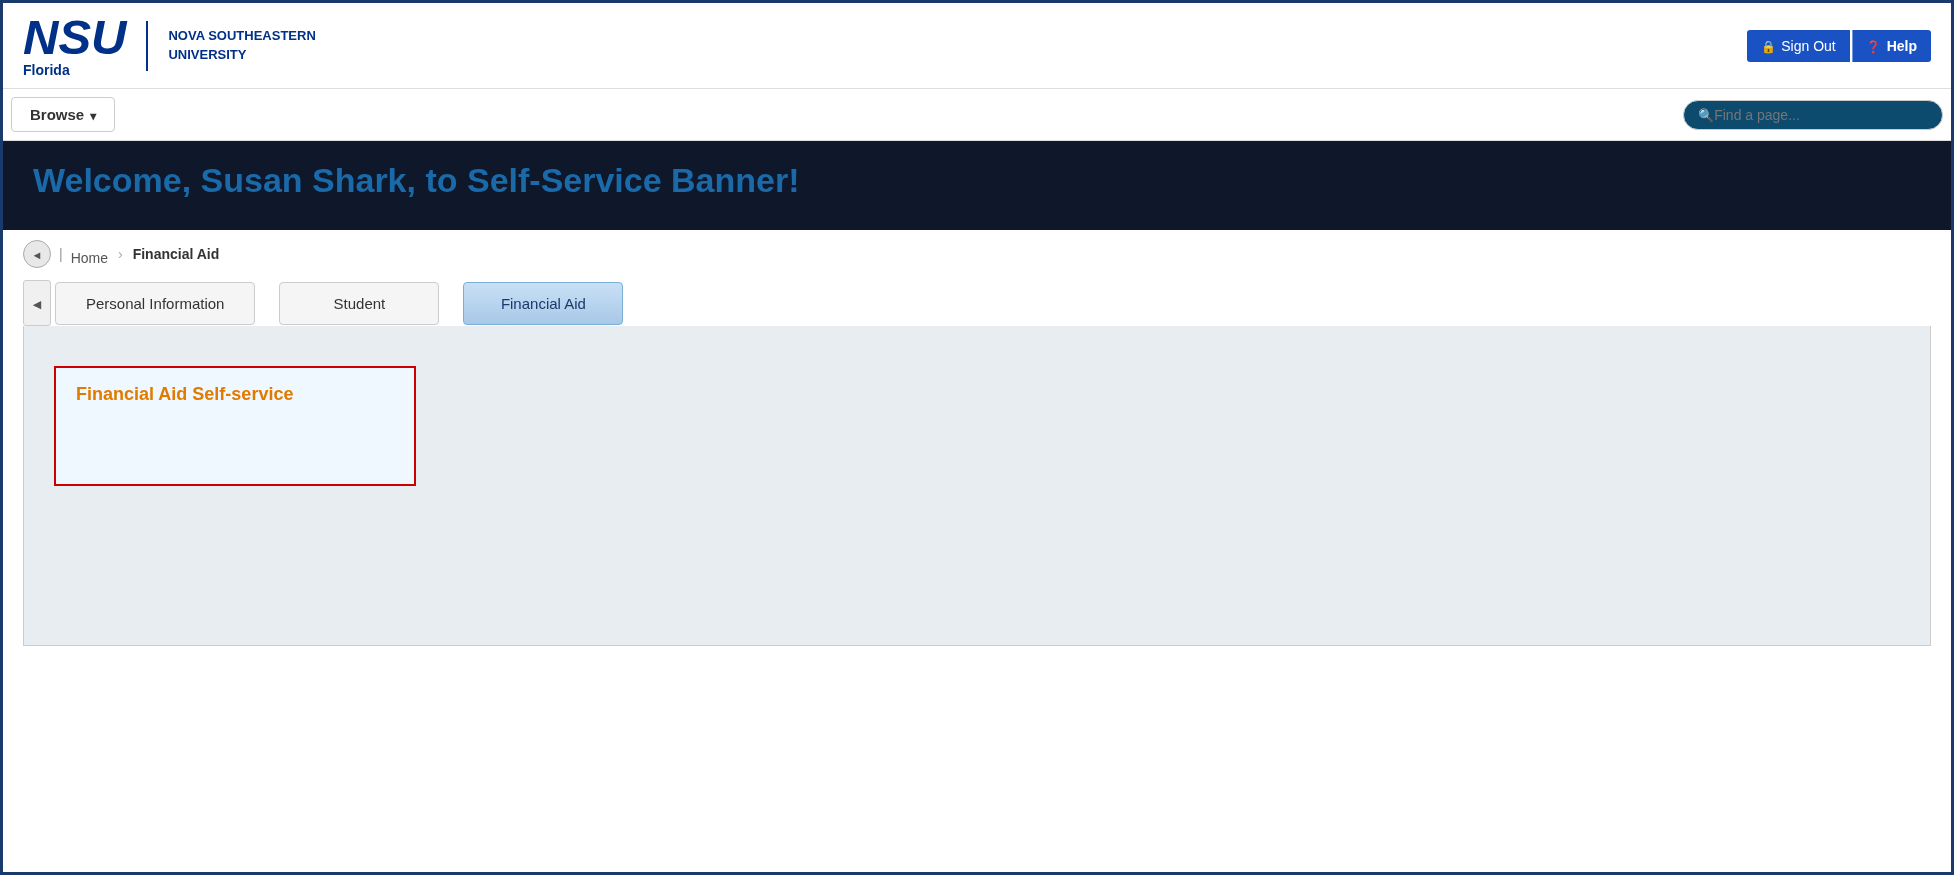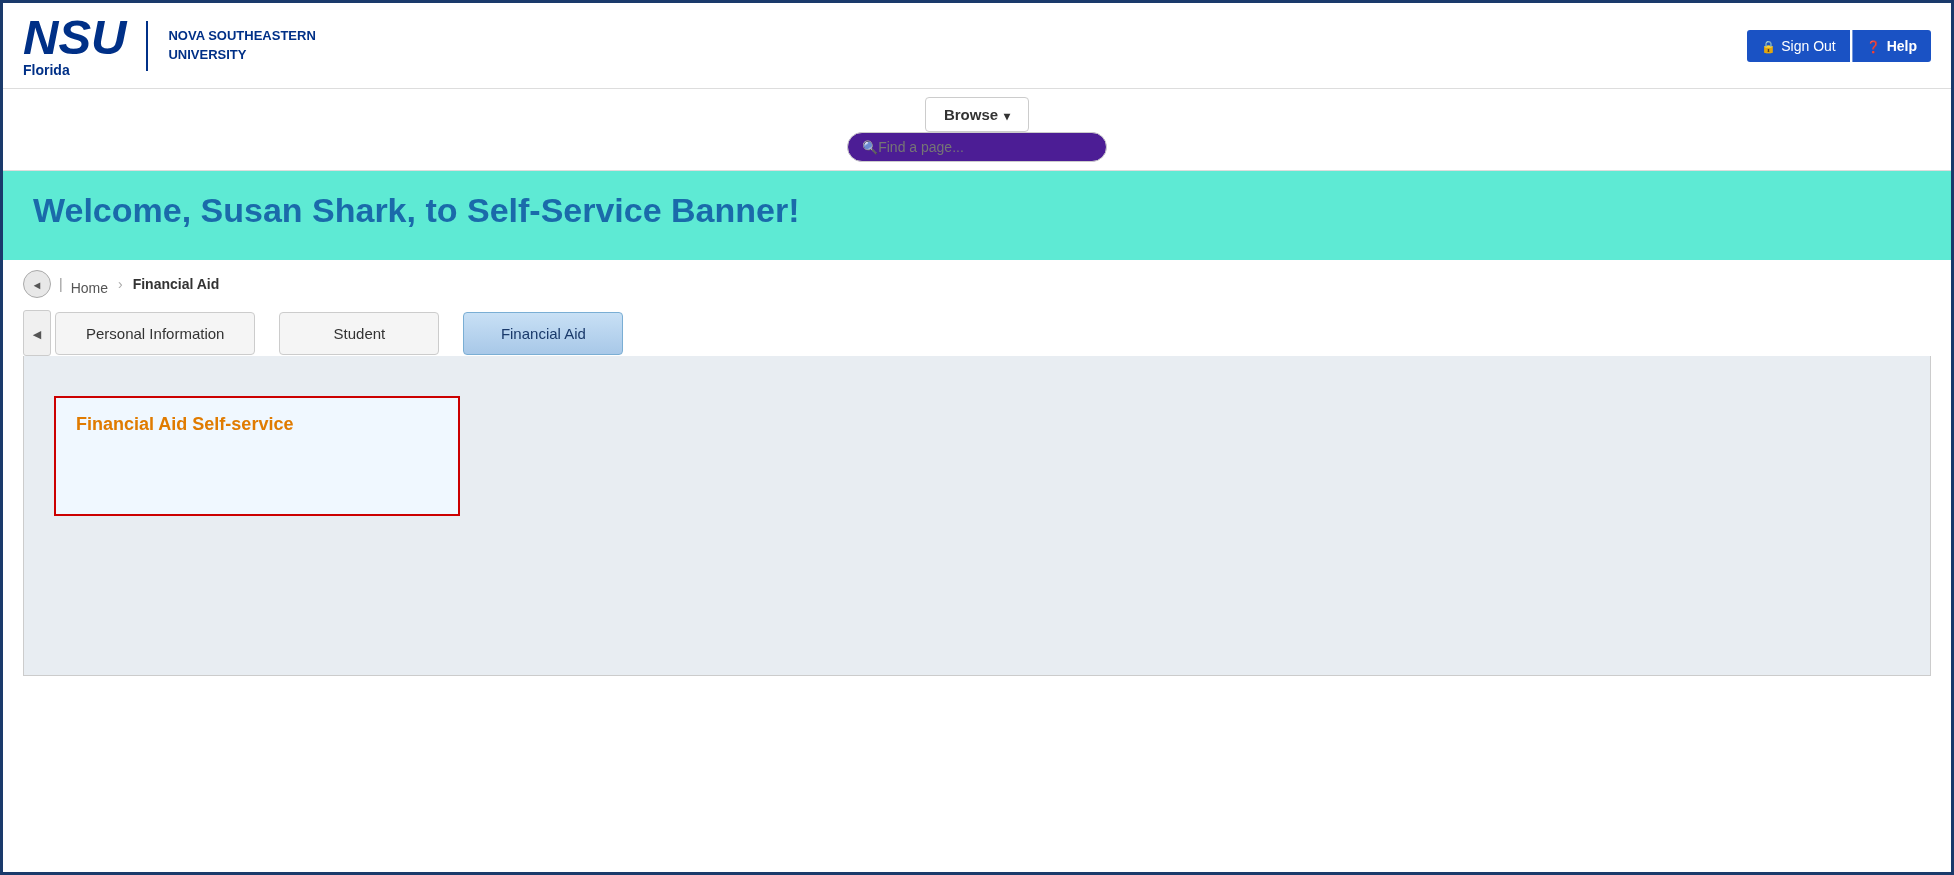"Browse" .navbar { flex-direction: column -> none }
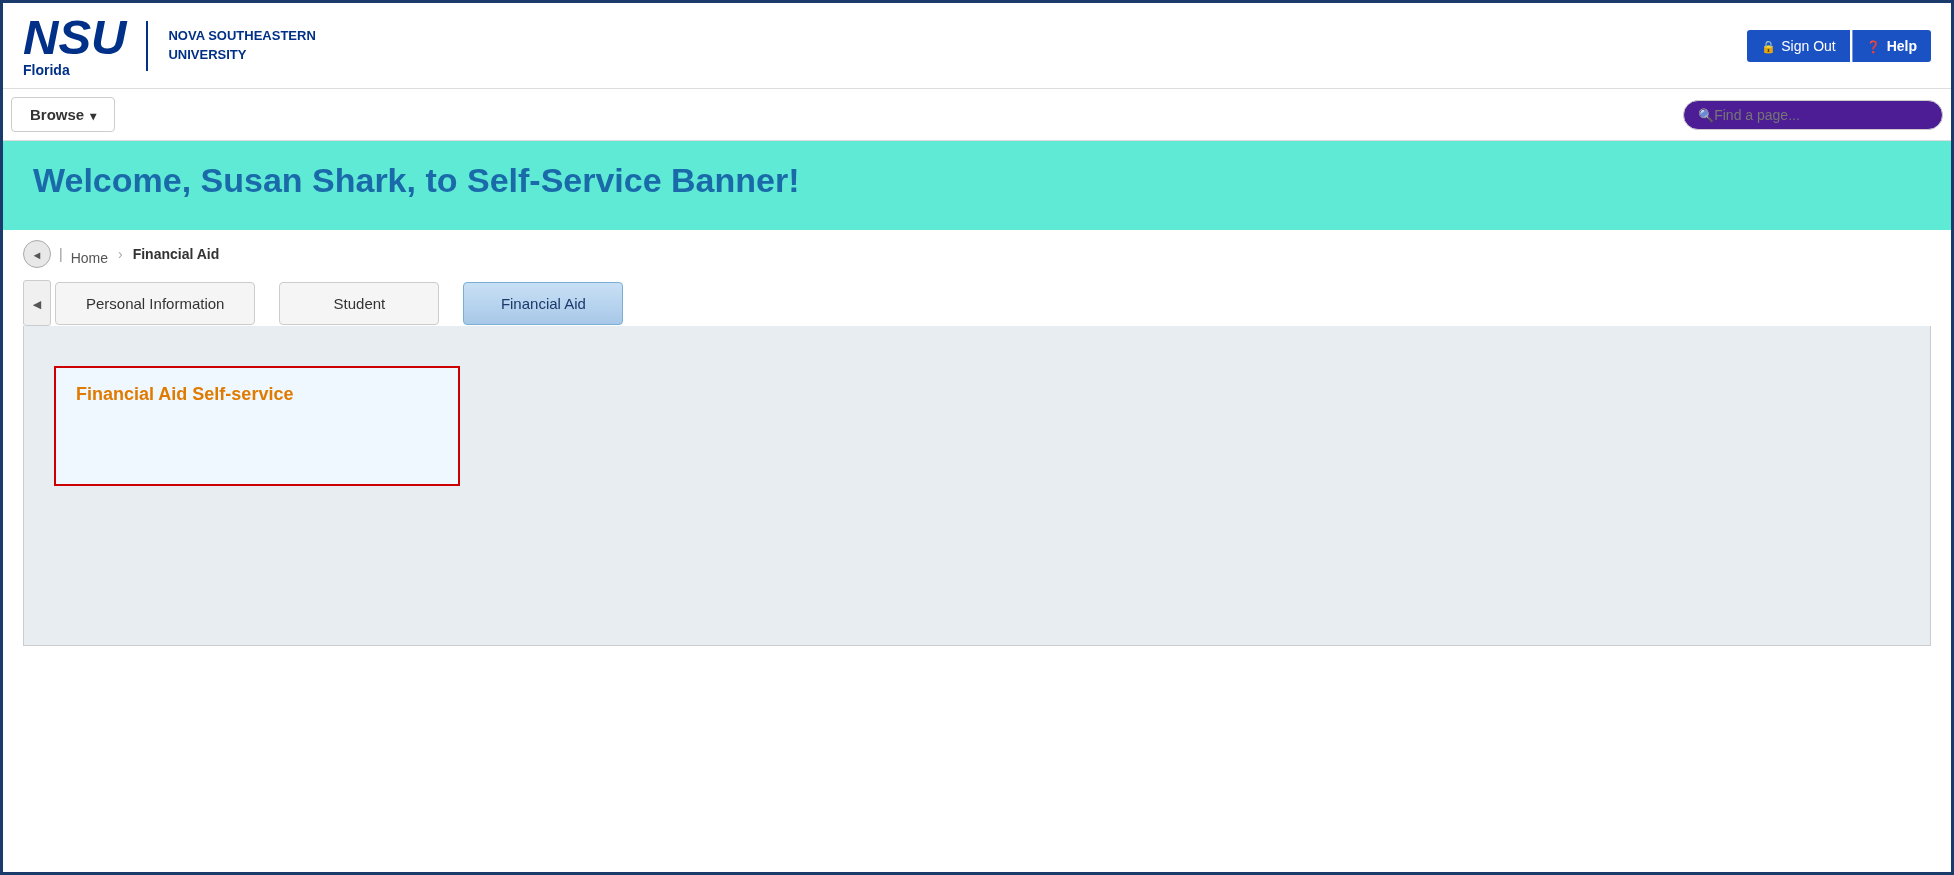"Find a page..." .search-box { background: #4c1d95 -> #0c4a6e }
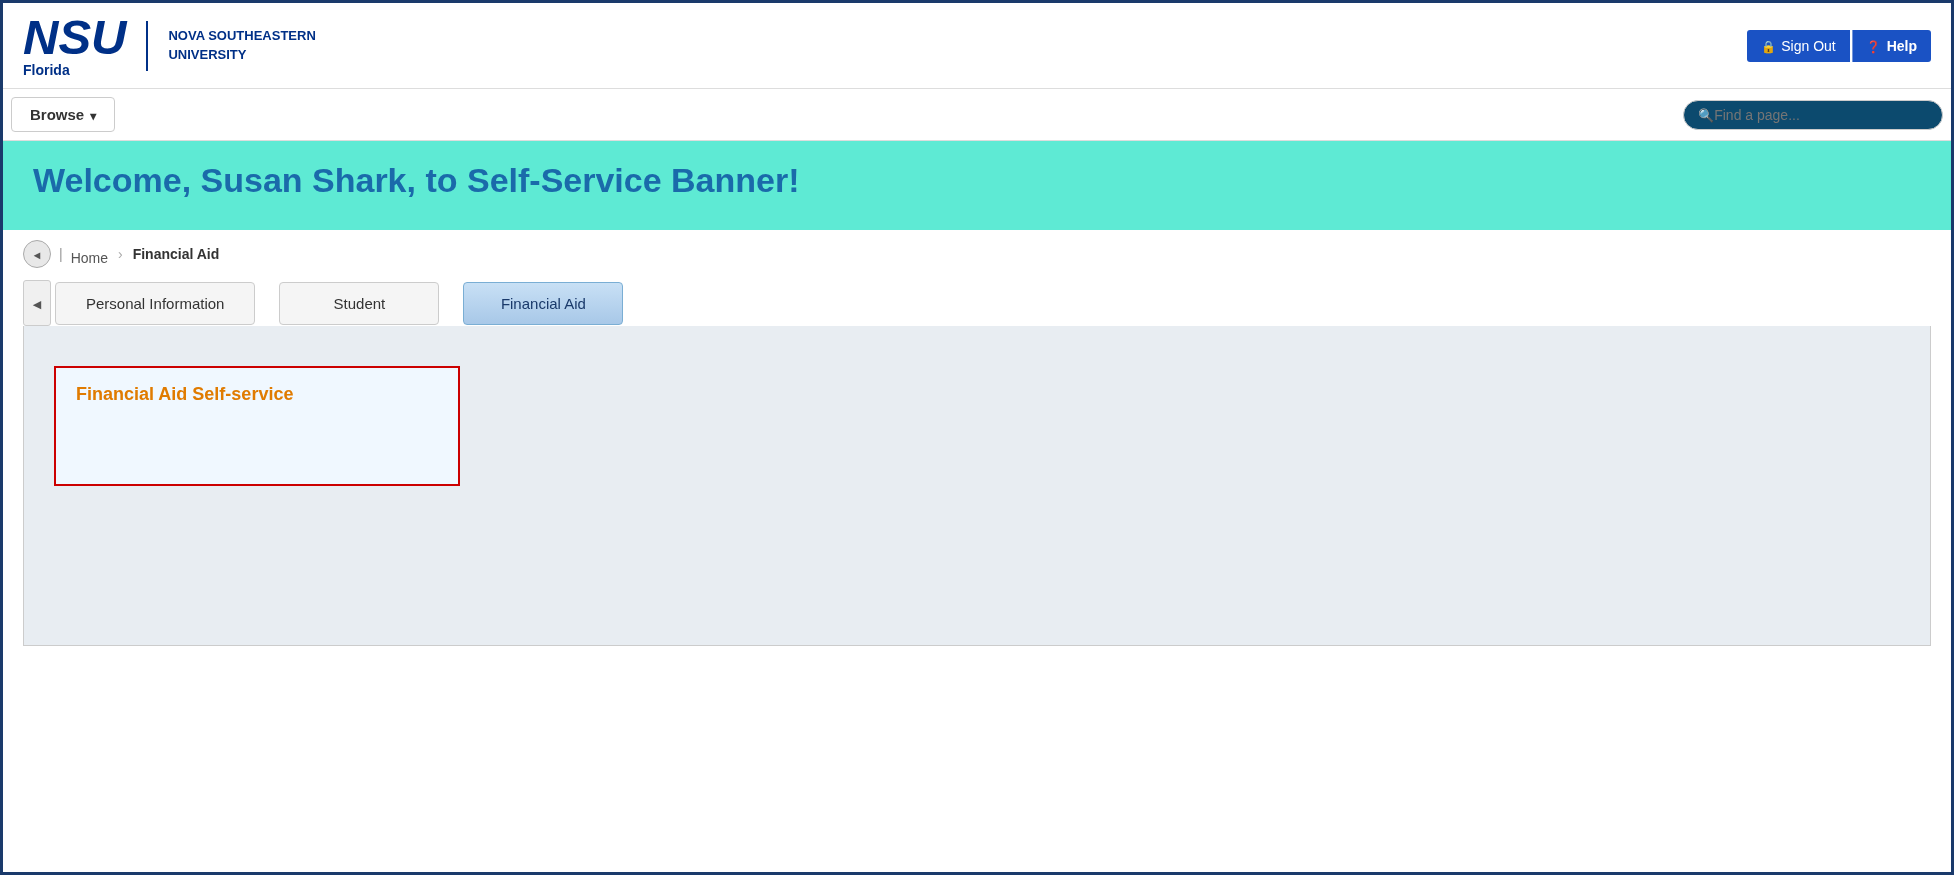"Welcome, Susan Shark, to Self-Service" .welcome-area { background: #5eead4 -> #0f172a }
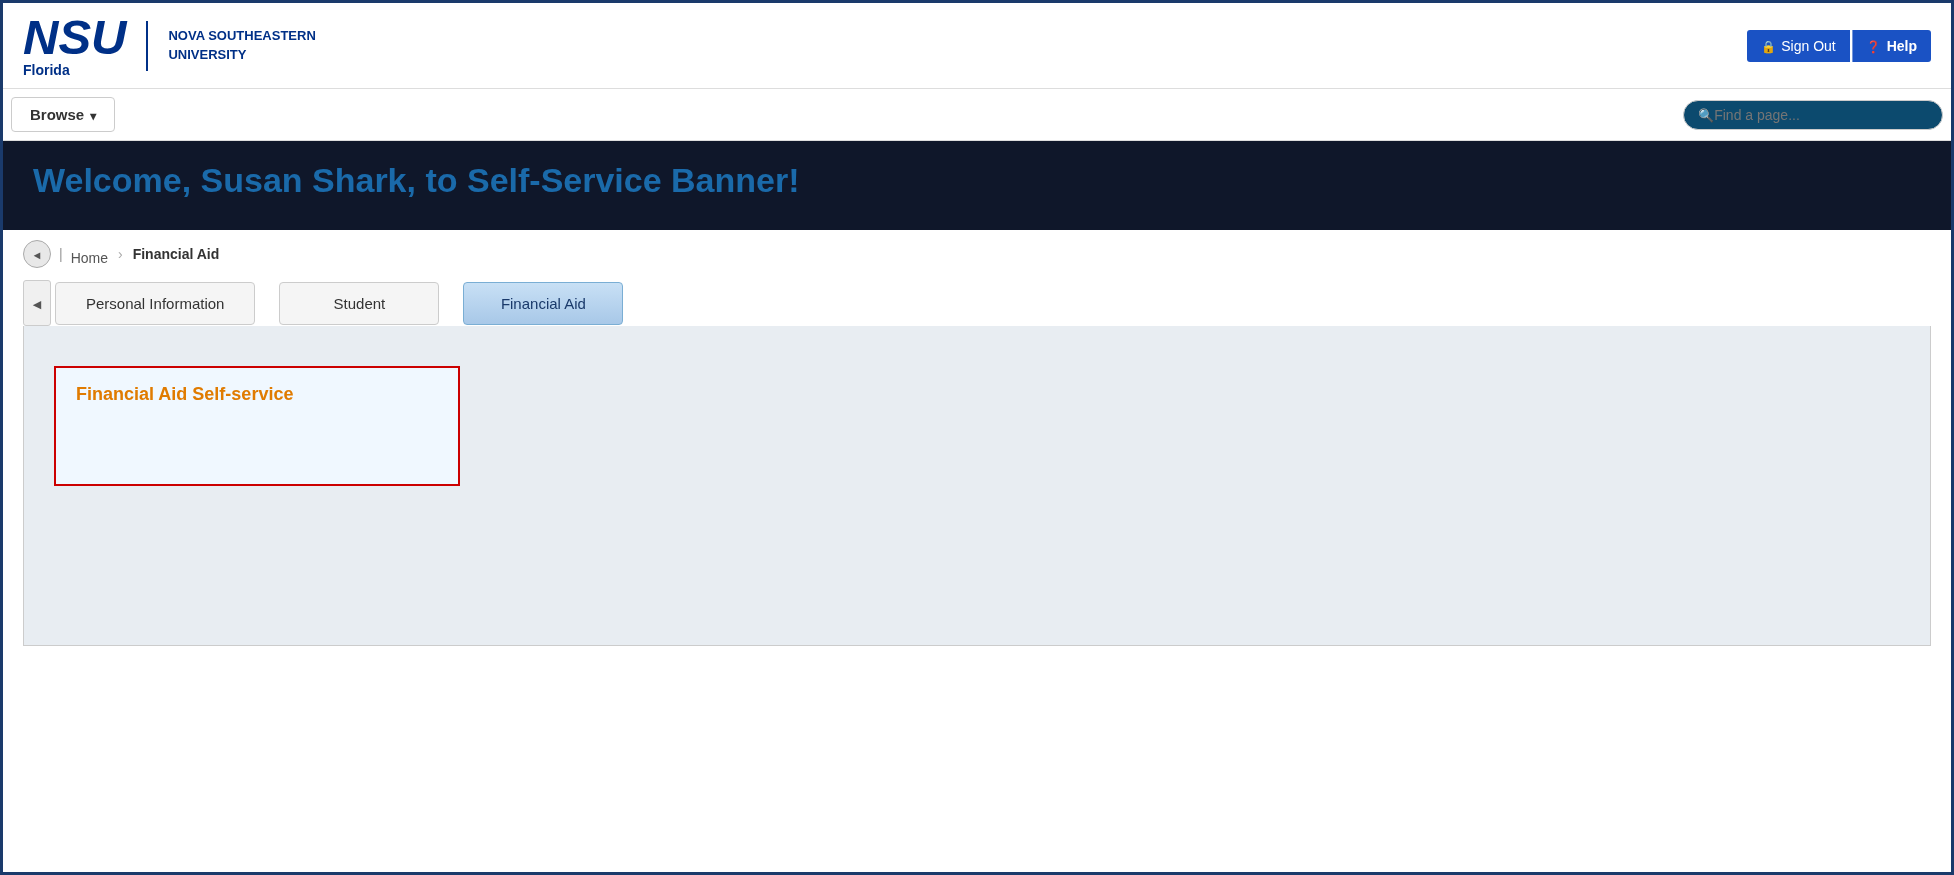"Financial Aid Self-service" .fa-card { width: 406px -> 362px }
